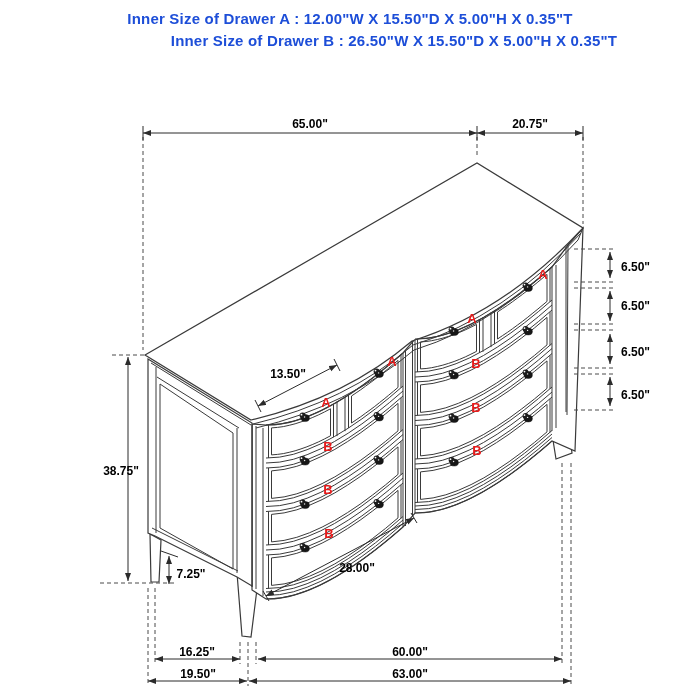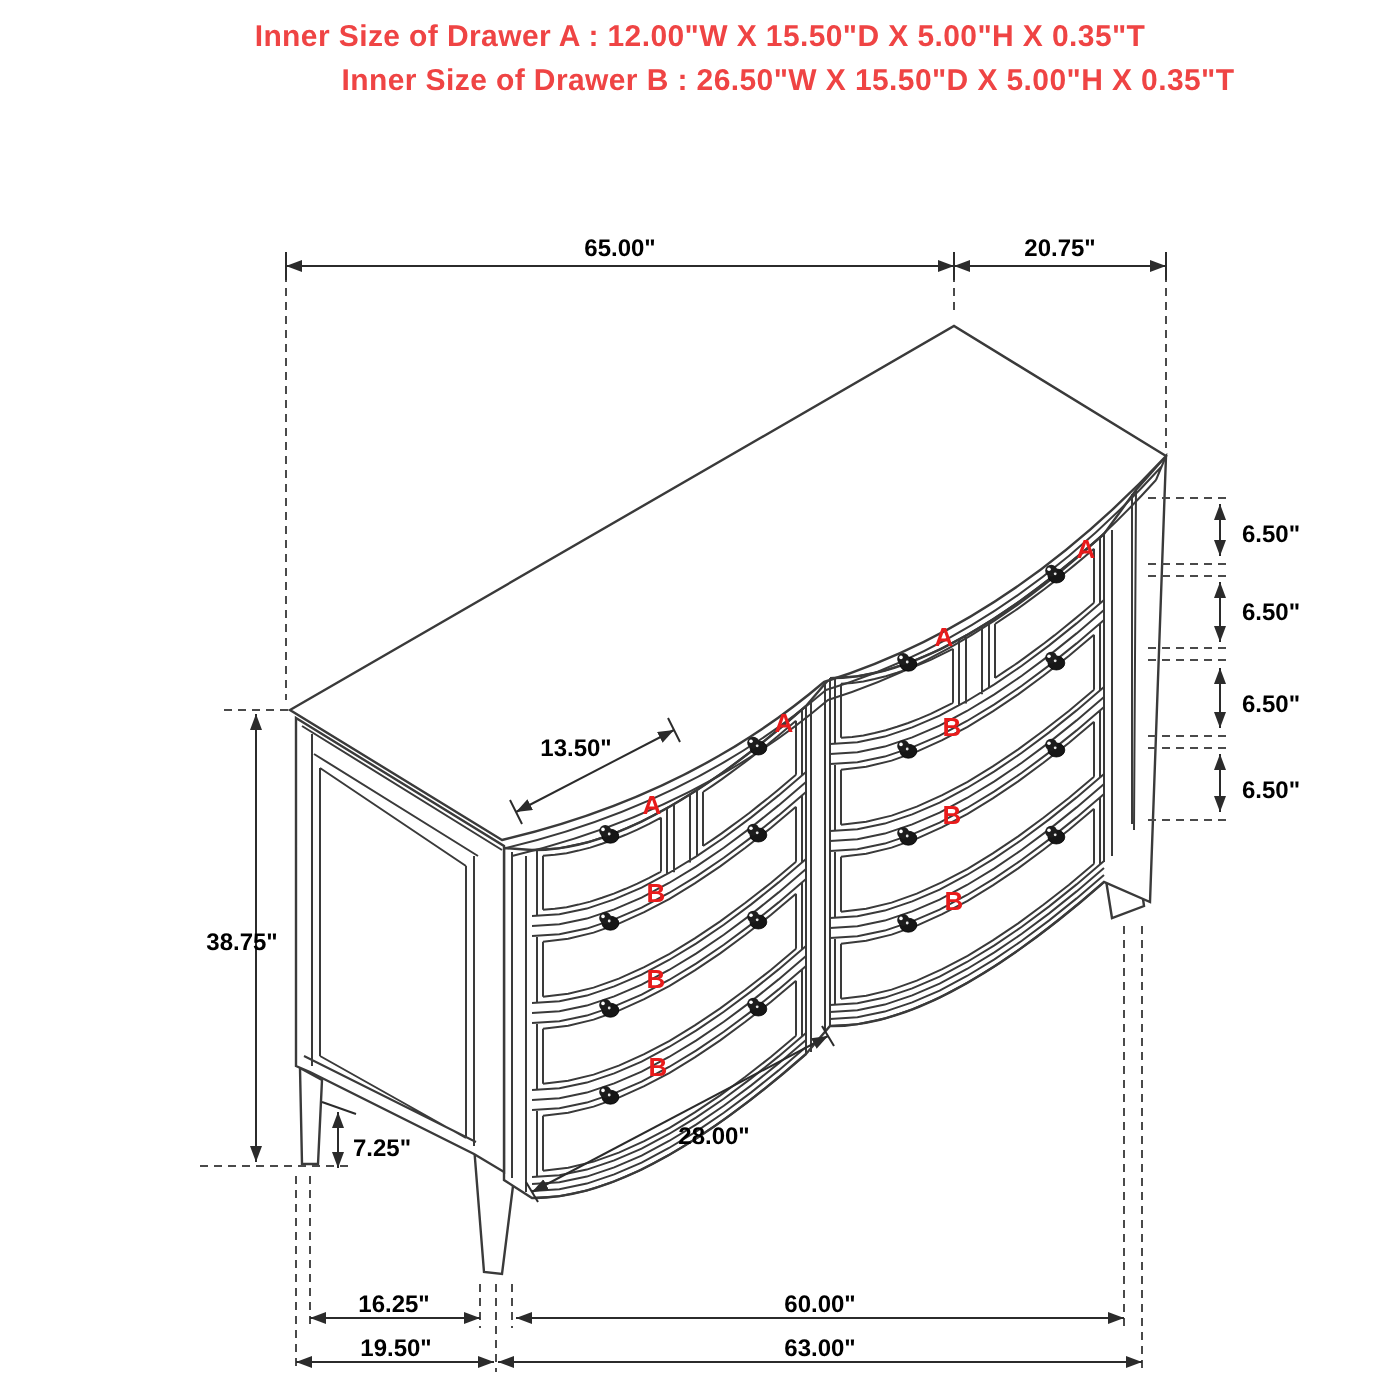"Inner Size of Drawer A" .hdr { color: #ef4444 -> #1d4ed8 }
